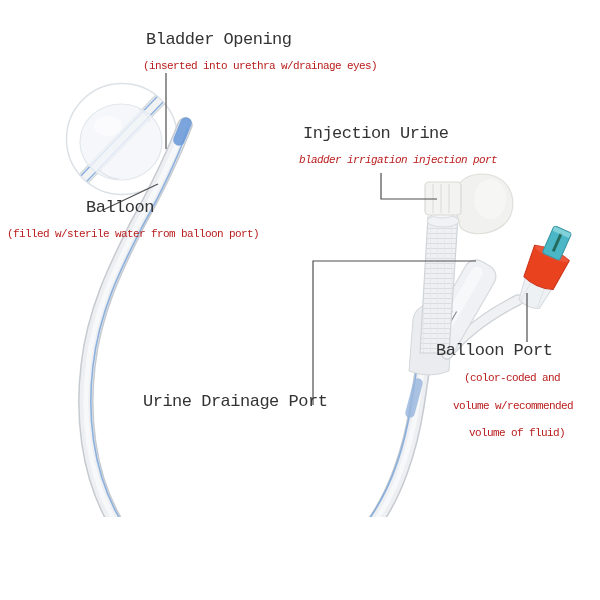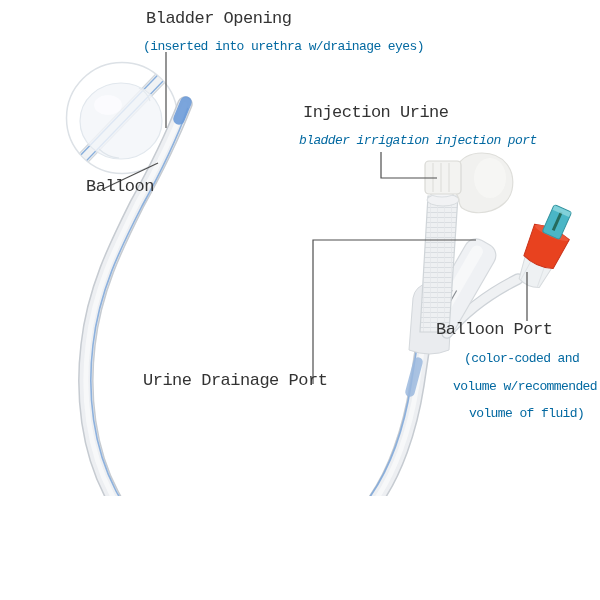"Bladder Opening" #stage { margin-top: none -> 21px }
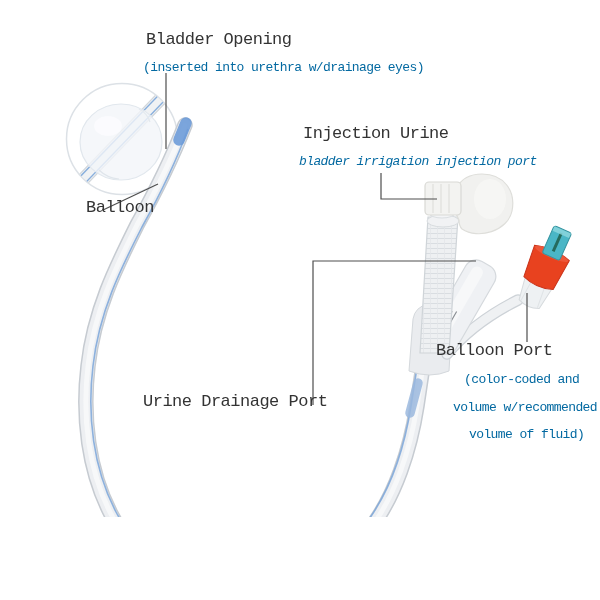"(inserted into urethra w/drainage eyes)" .lbl-sub { color: #0369a1 -> #b91c1c; font-size: 13px -> 11px }
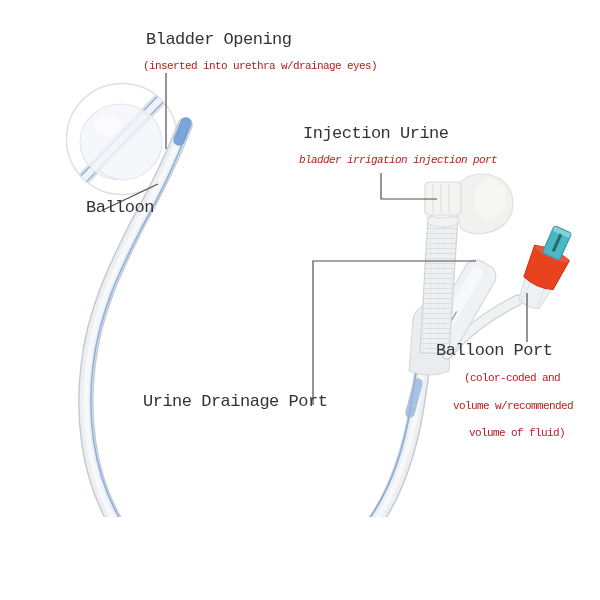"(filled w/sterile water from balloon" div.lbl { html: none -> <div>(filled w/sterile water from balloon port)</div> }
